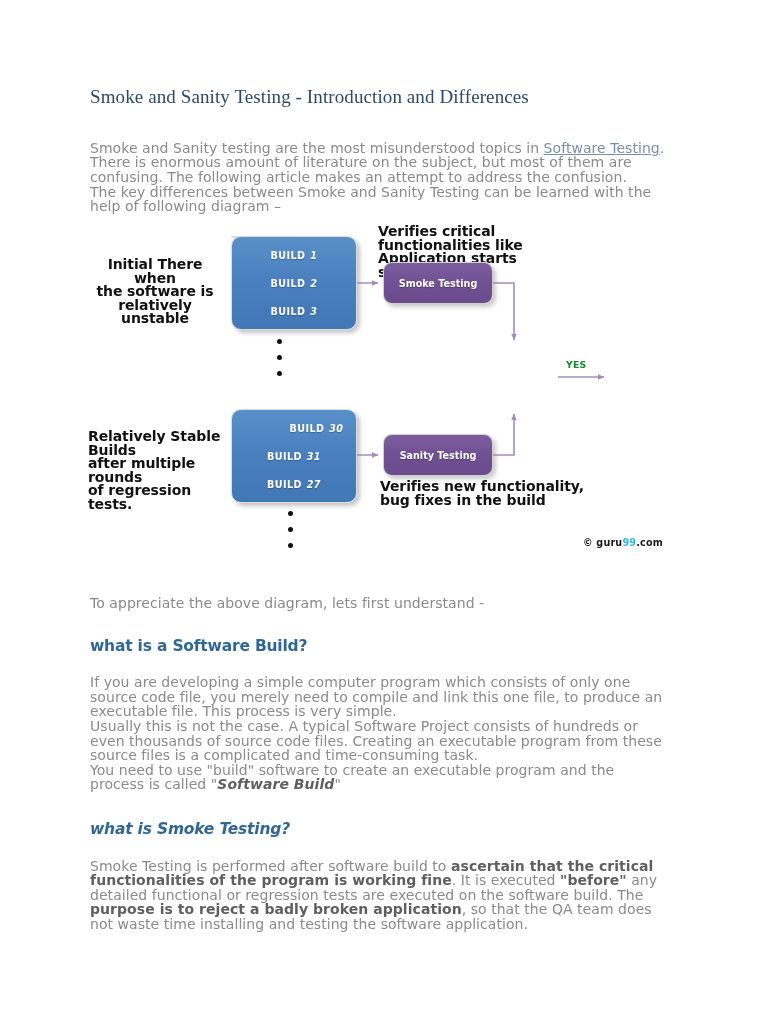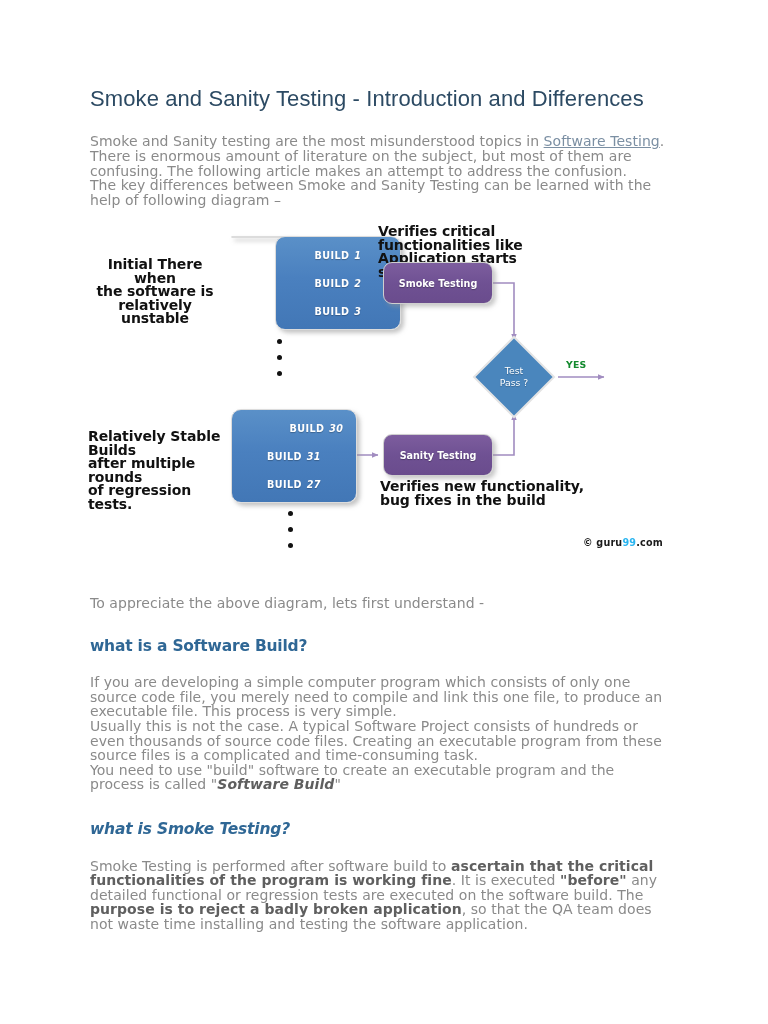"Smoke and Sanity Testing -" .doc-title { font-family: Liberation Sans, sans-serif -> Liberation Serif, serif; font-size: 22px -> 19px; margin: 0 0 22px 0 -> 0 0 32px 0 }
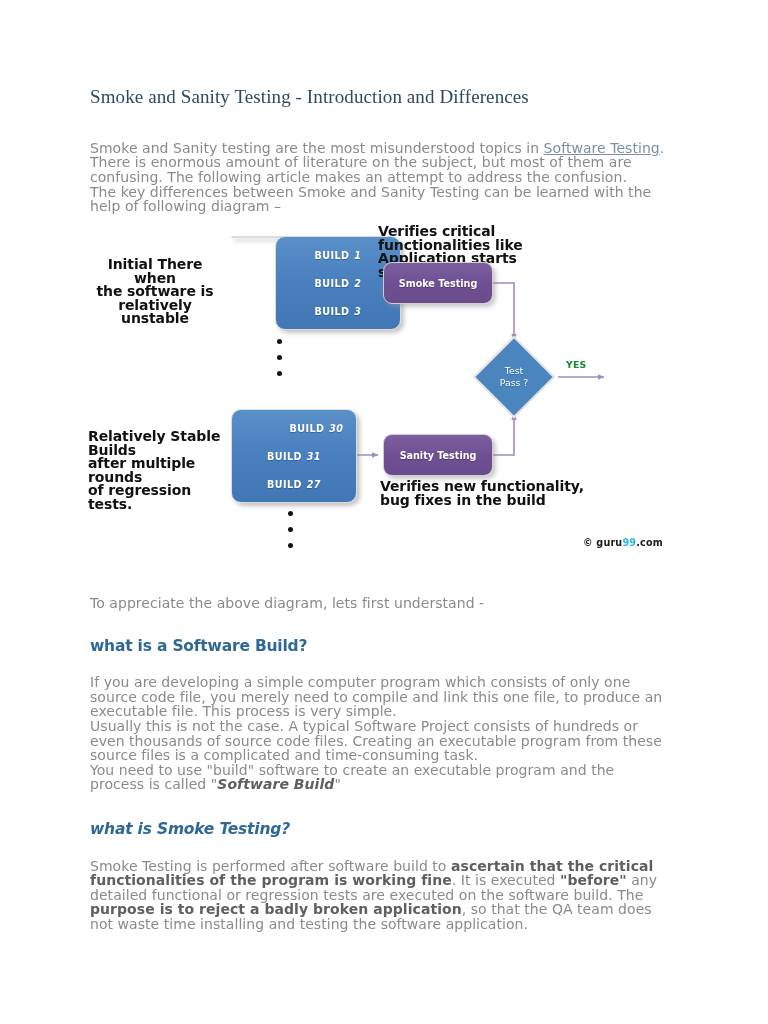"BUILD 1" div.build-box { margin-left: 44px -> none }
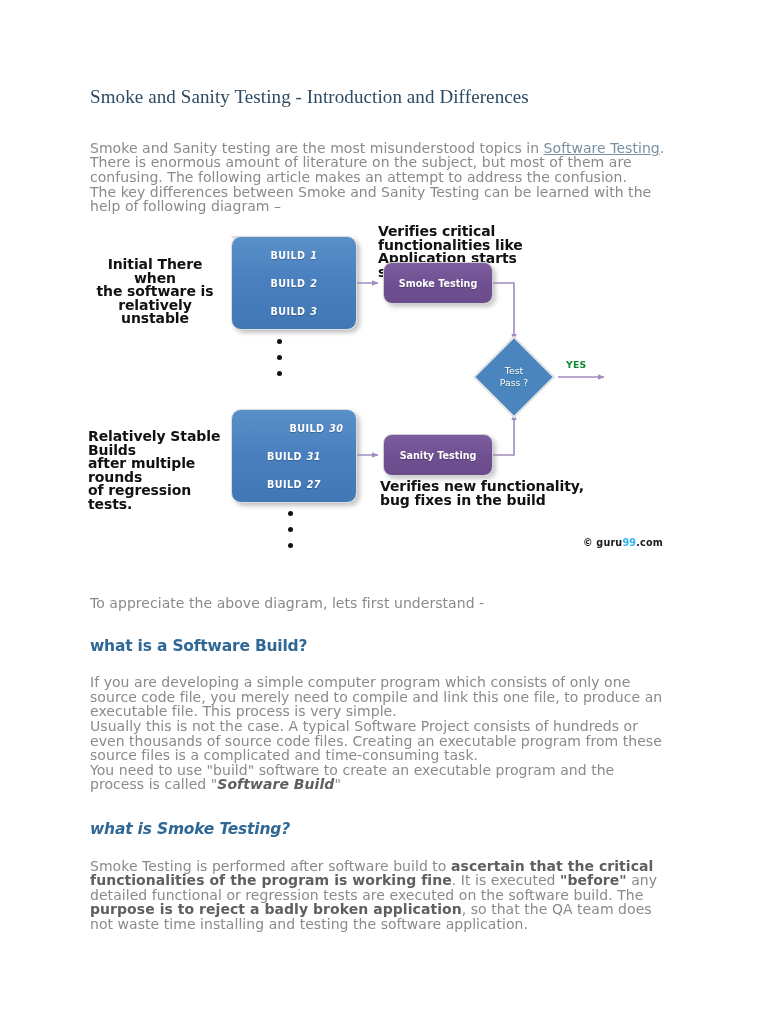"Test" div.diamond-wrap { html: <div> <svg> <polygon></polygon> <polygon></polygon> </svg> <div> <div>Test</div> <div>Pass ?</div> </div> </div> -> none }
